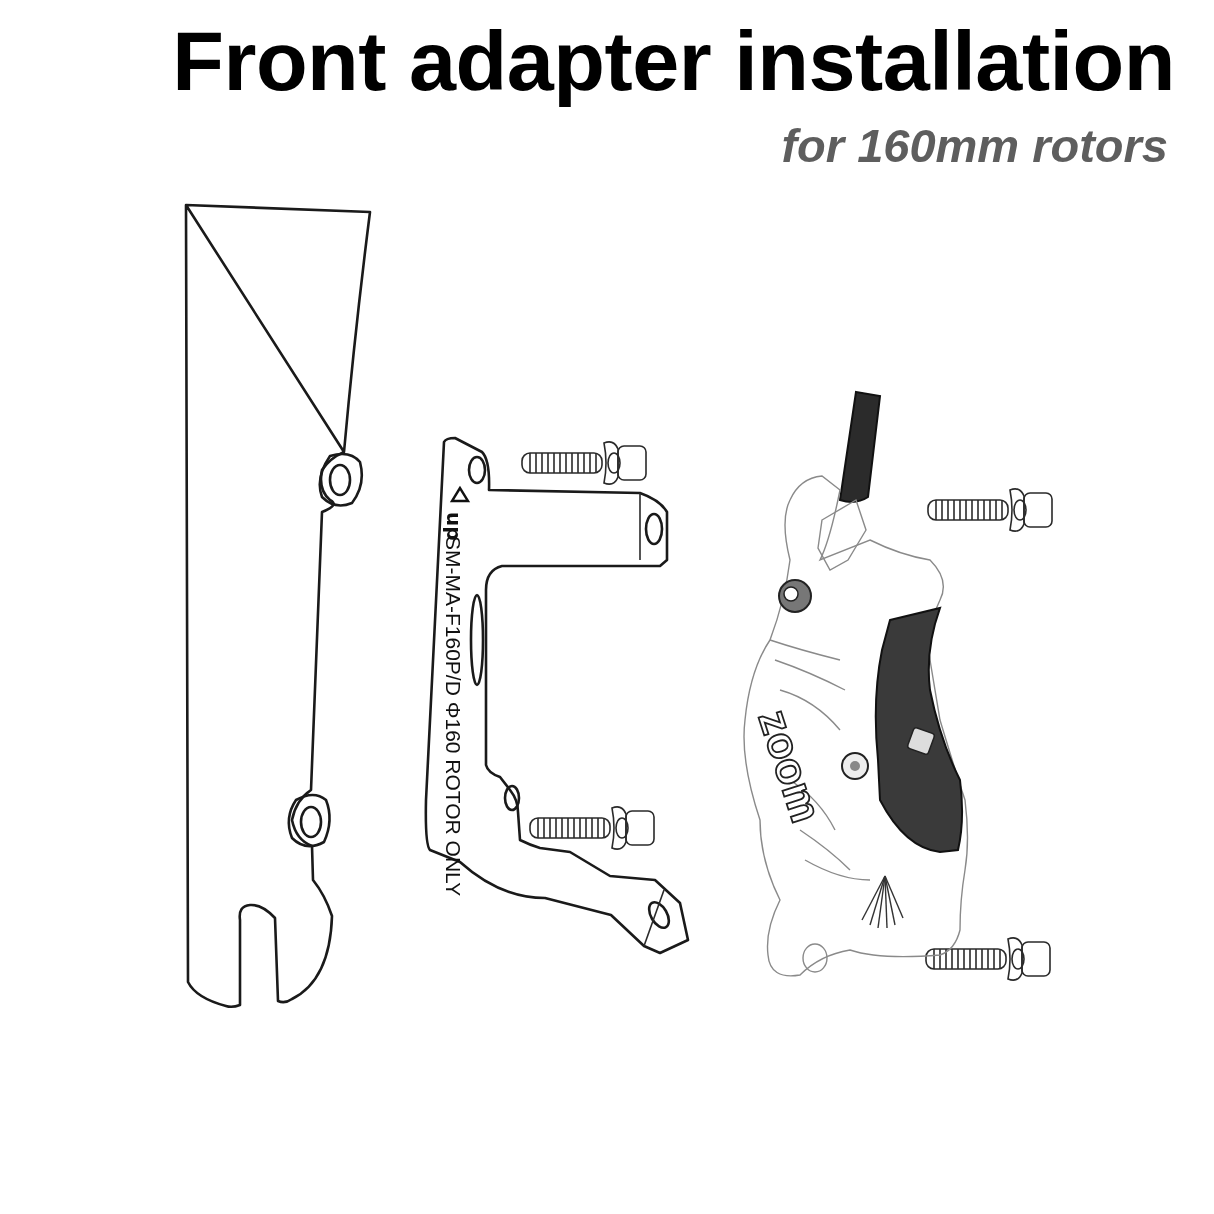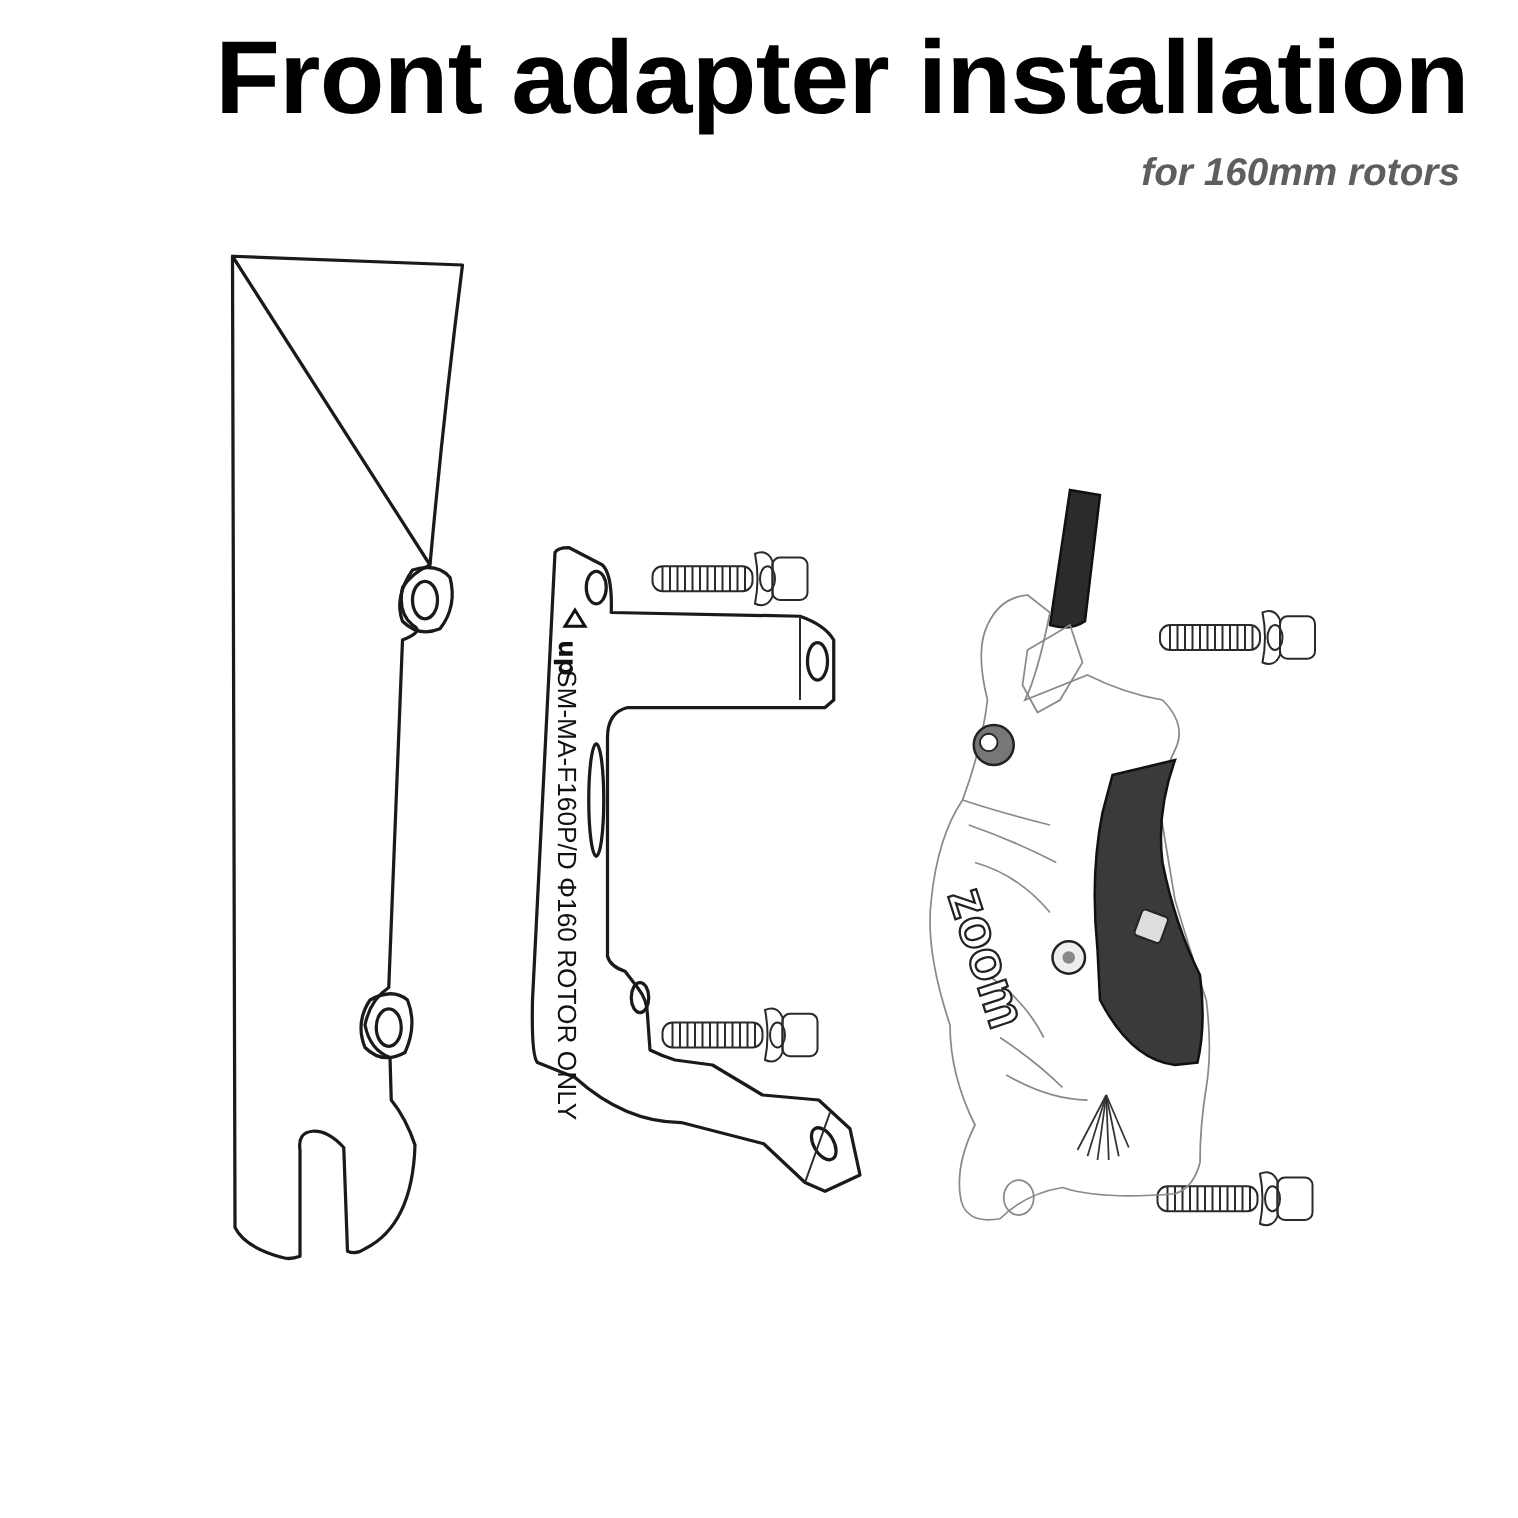"for 160mm rotors" .subtitle { font-size: 31px -> 47px }
